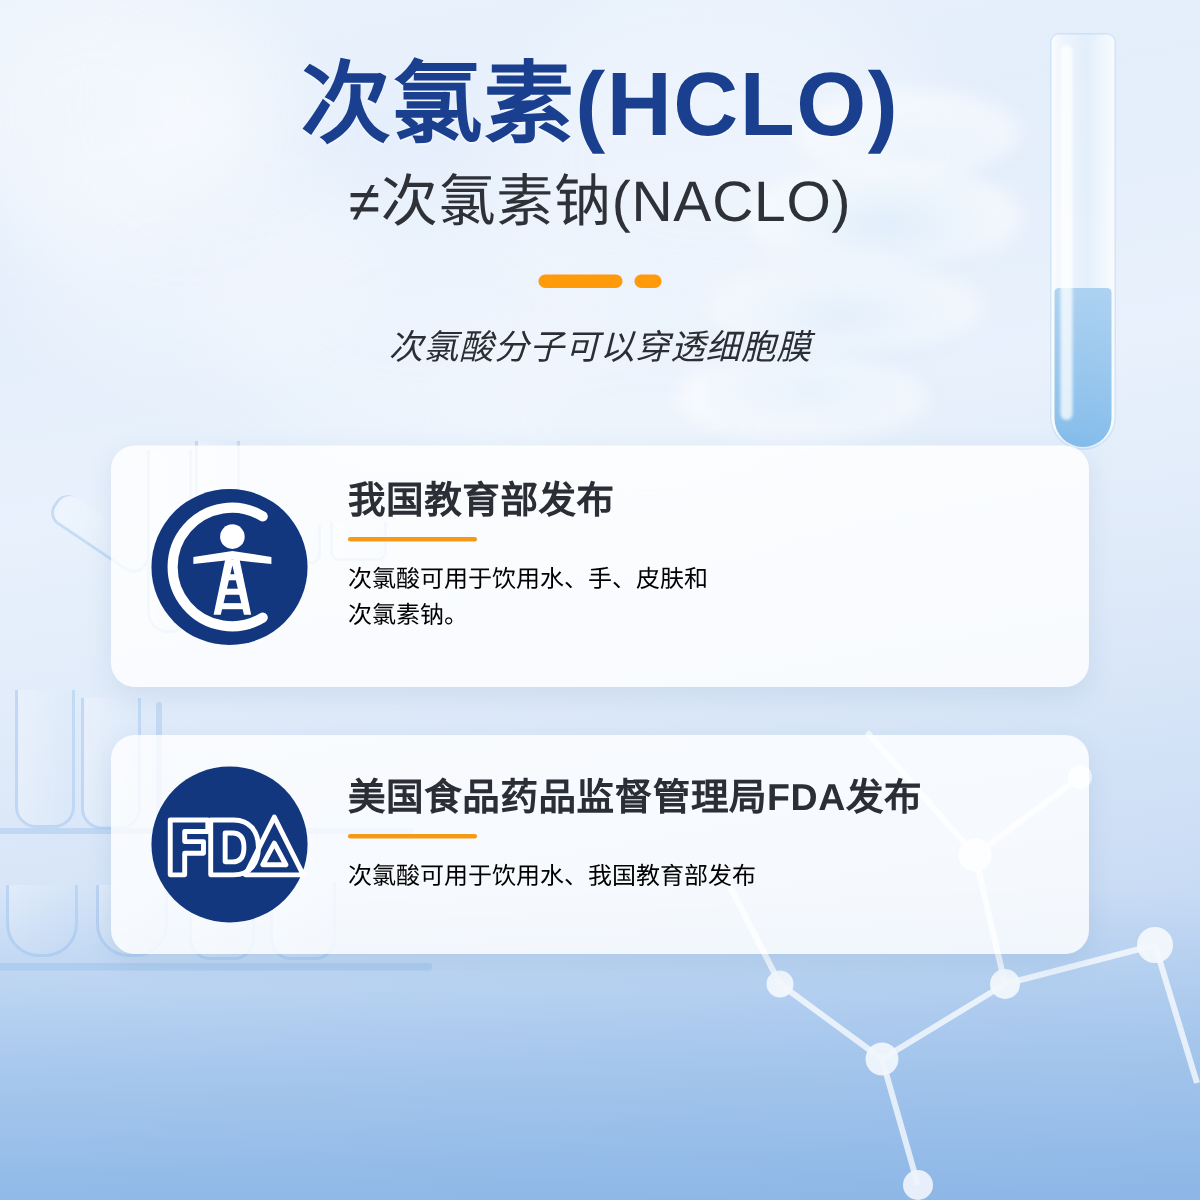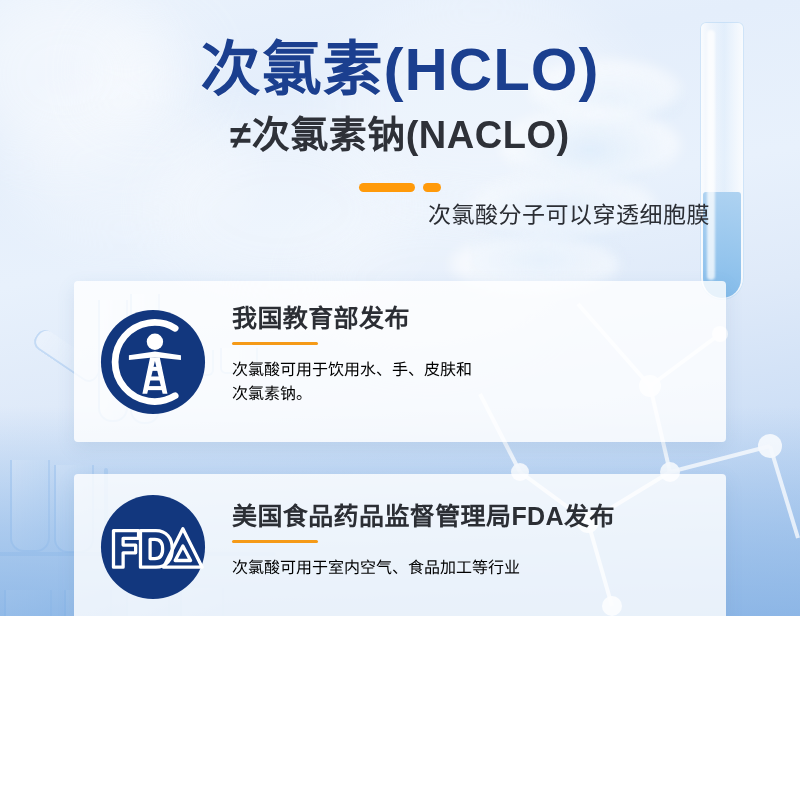"次氯素(HCLO)" #poster { height: 616px -> 800px }
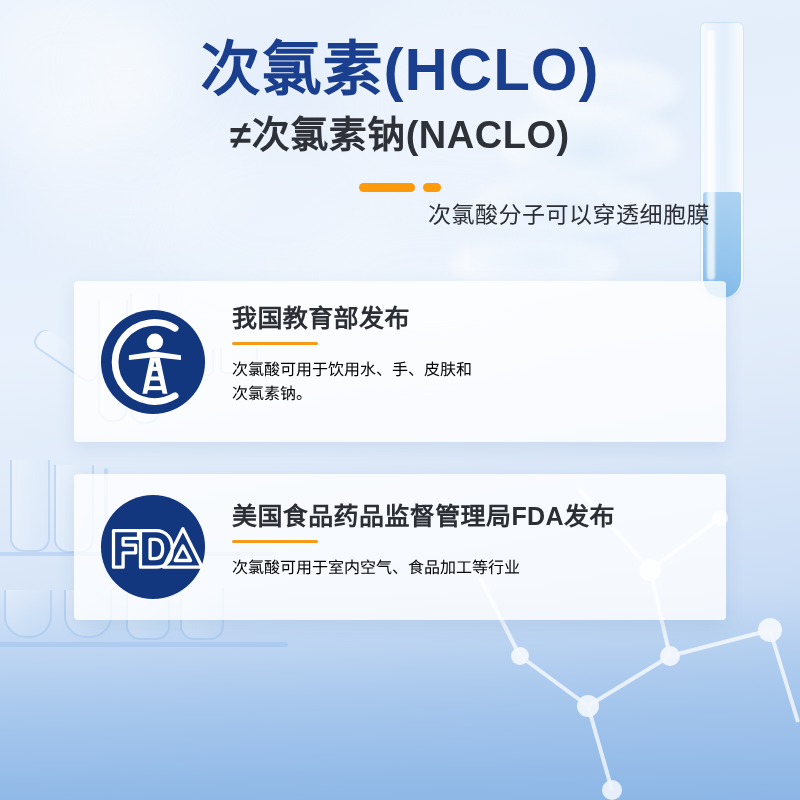"≠次氯素钠(NACLO)" .title-sub { font-weight: 700 -> 400 }
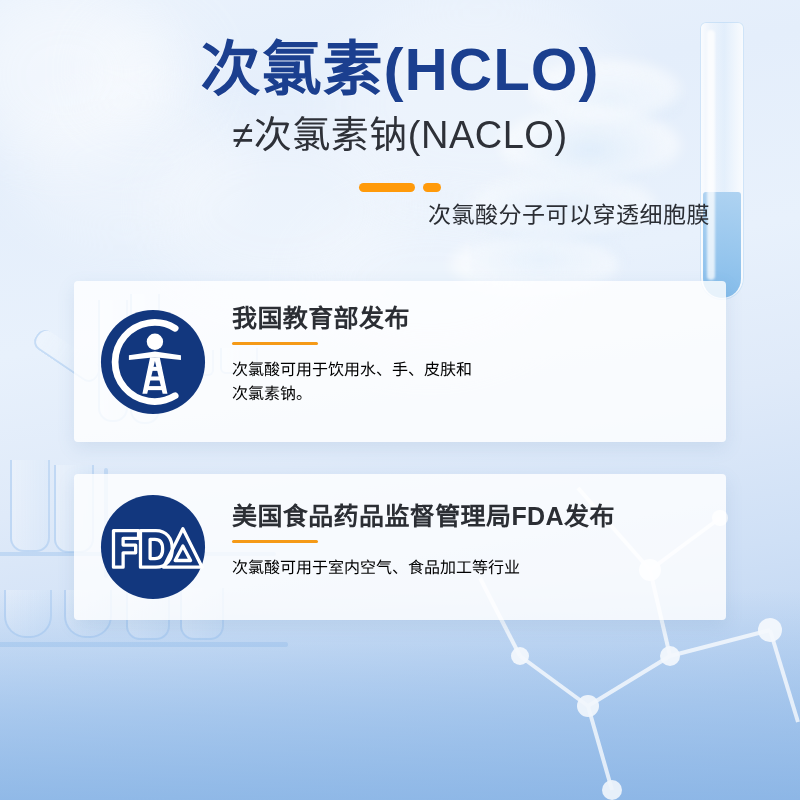"次氯酸分子可以穿透细胞膜" .lead { font-style: none -> italic; margin: 6px auto 0 auto -> 22px auto 0 auto; text-align: right -> center }
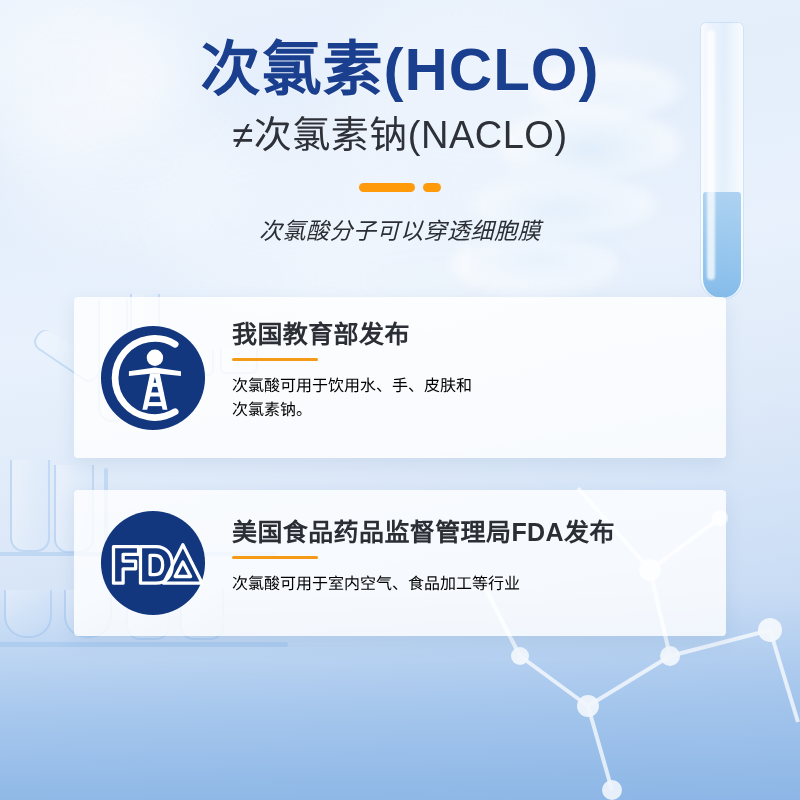"我国教育部发布" .card { border-radius: 4px -> 16px }
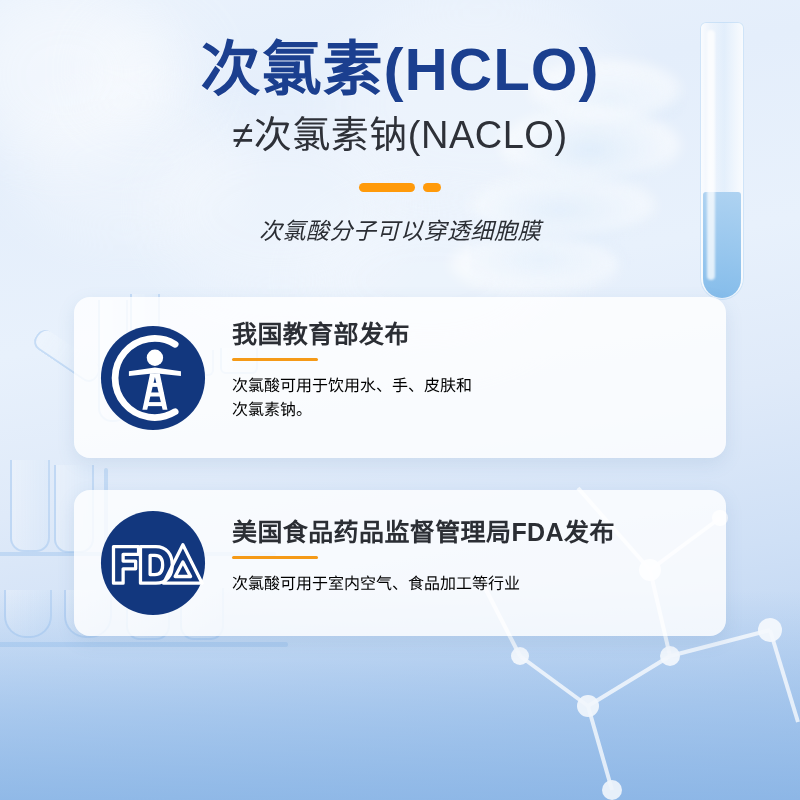"次氯酸可用于室内空气、食品加工等行业" div { text: 室内空气、食品加工等行业 -> 饮用水、我国教育部发布 }
